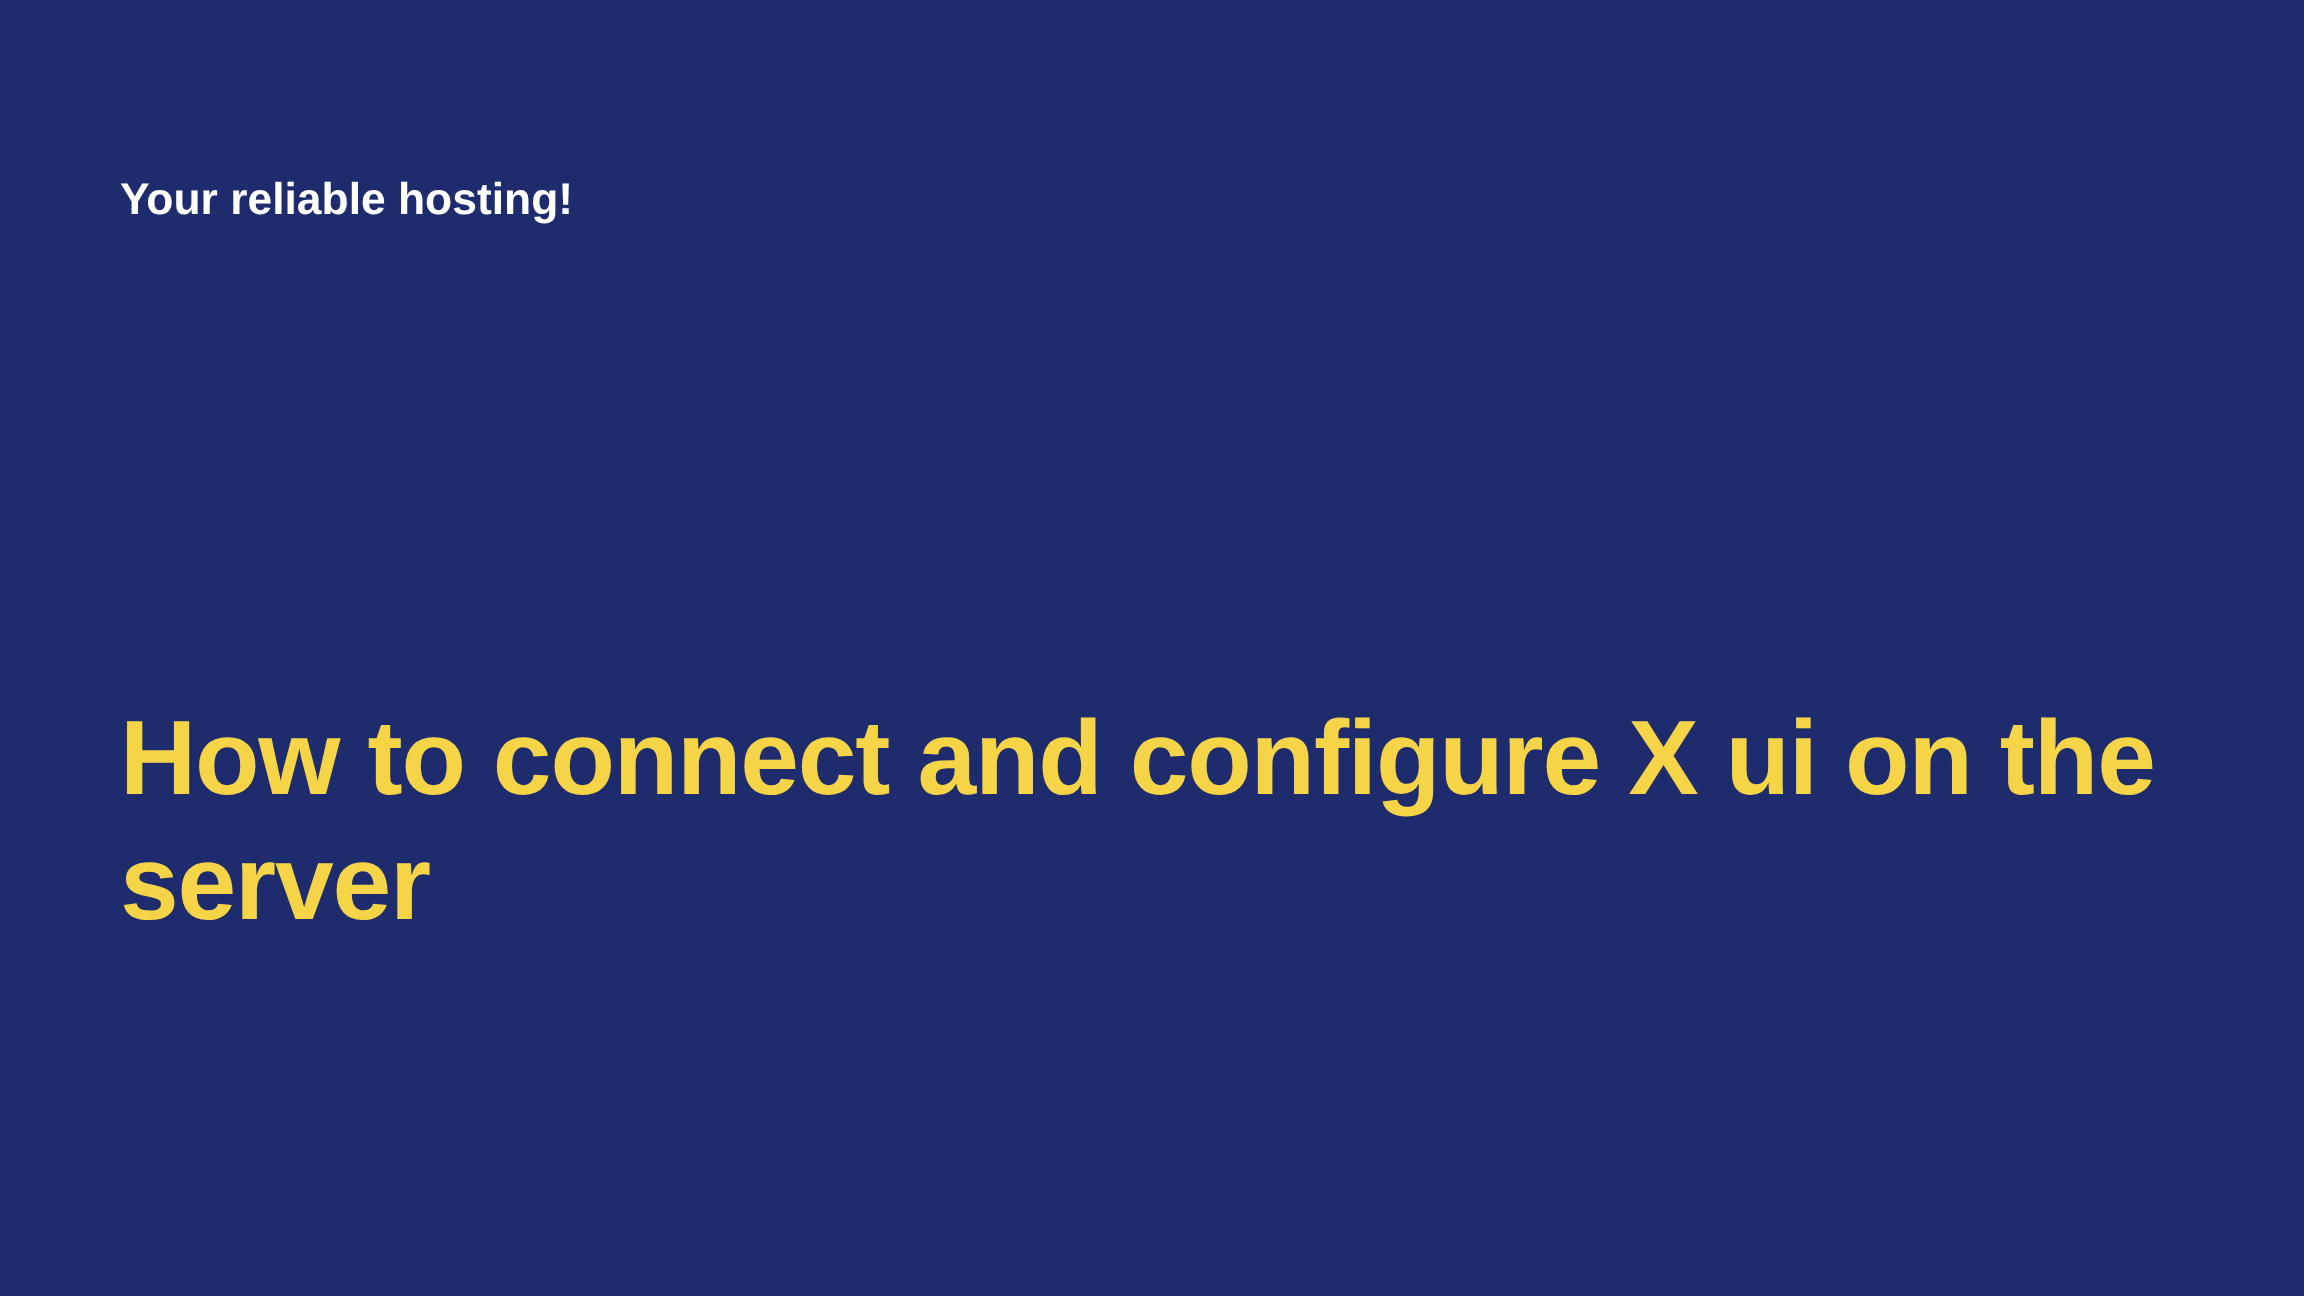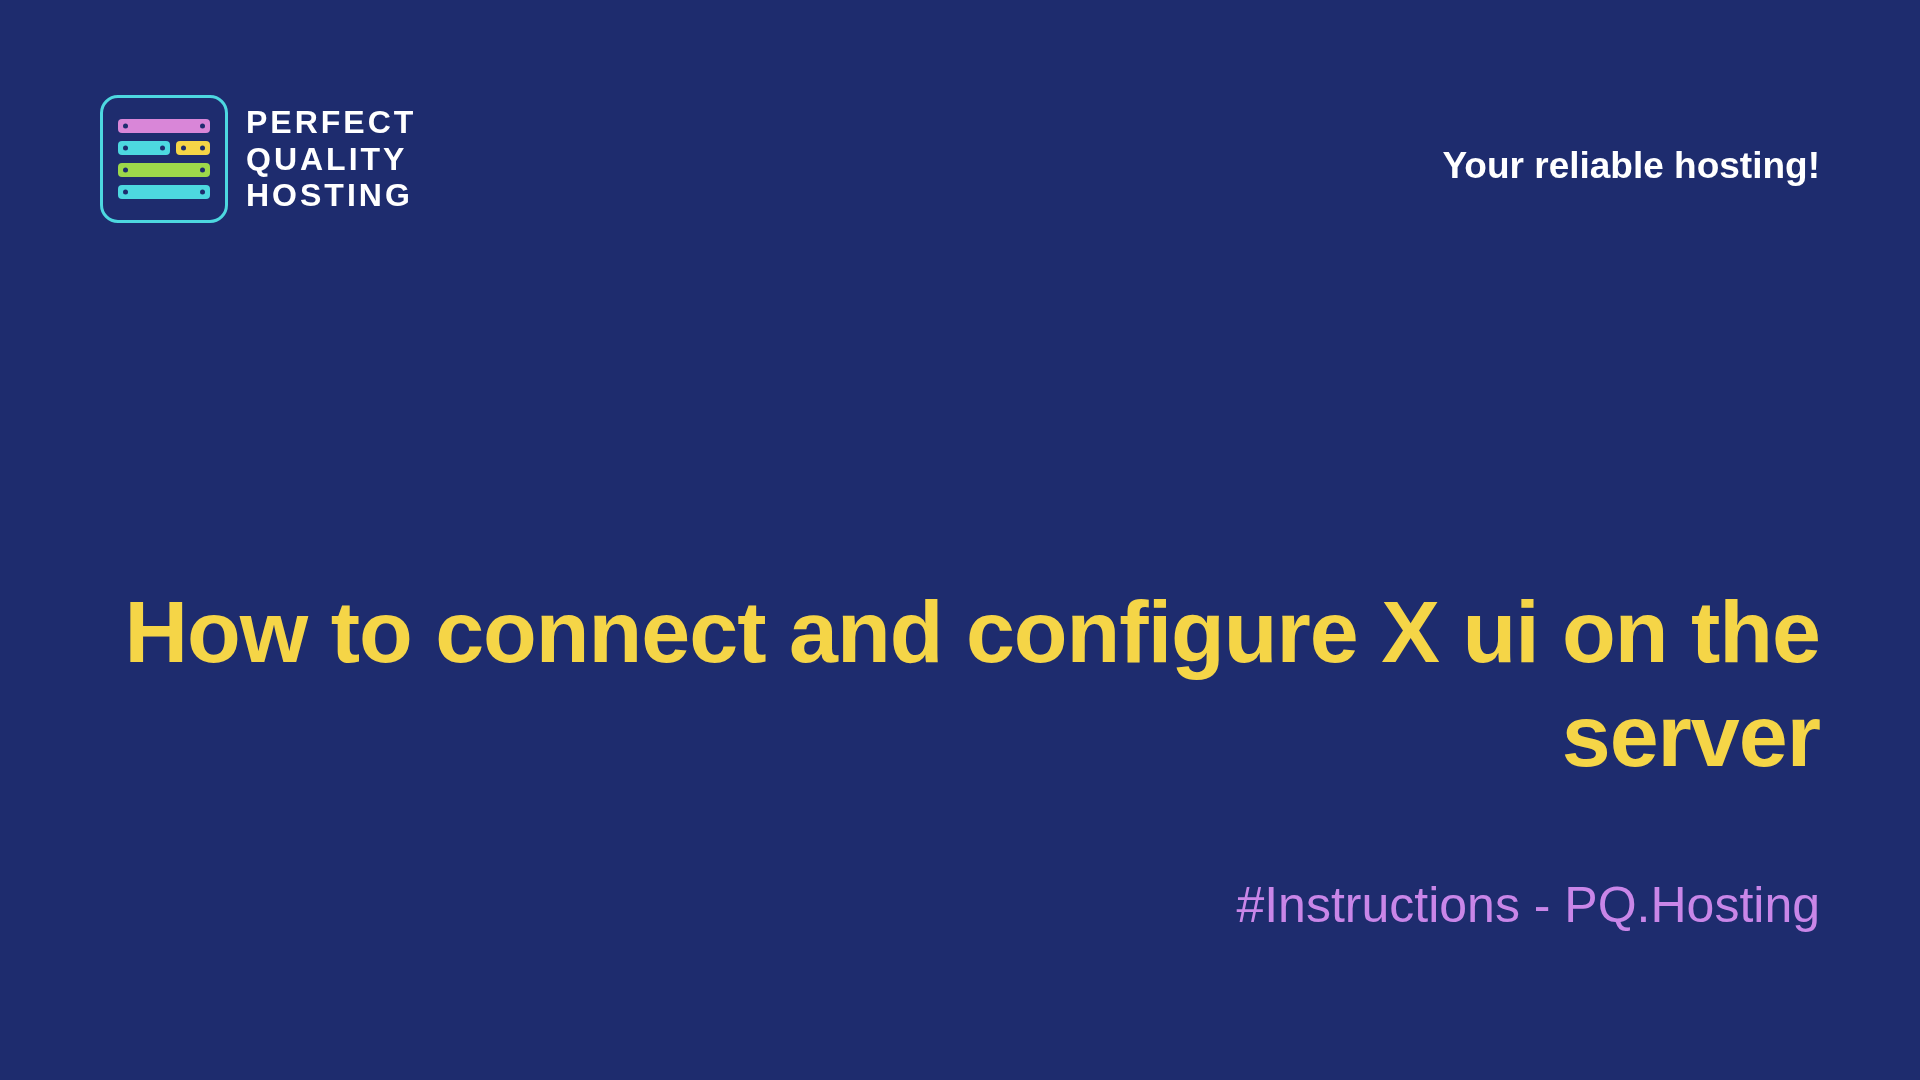"PERFECT" div.logo-container { html: <div> <div> <div></div> <div> <div></div> <div></div> </div> <div></div> <div></div> </div> <div> <span>PERFECT</span> <span>QUALITY</span> <span>HOSTING</span> </div> </div> -> none }
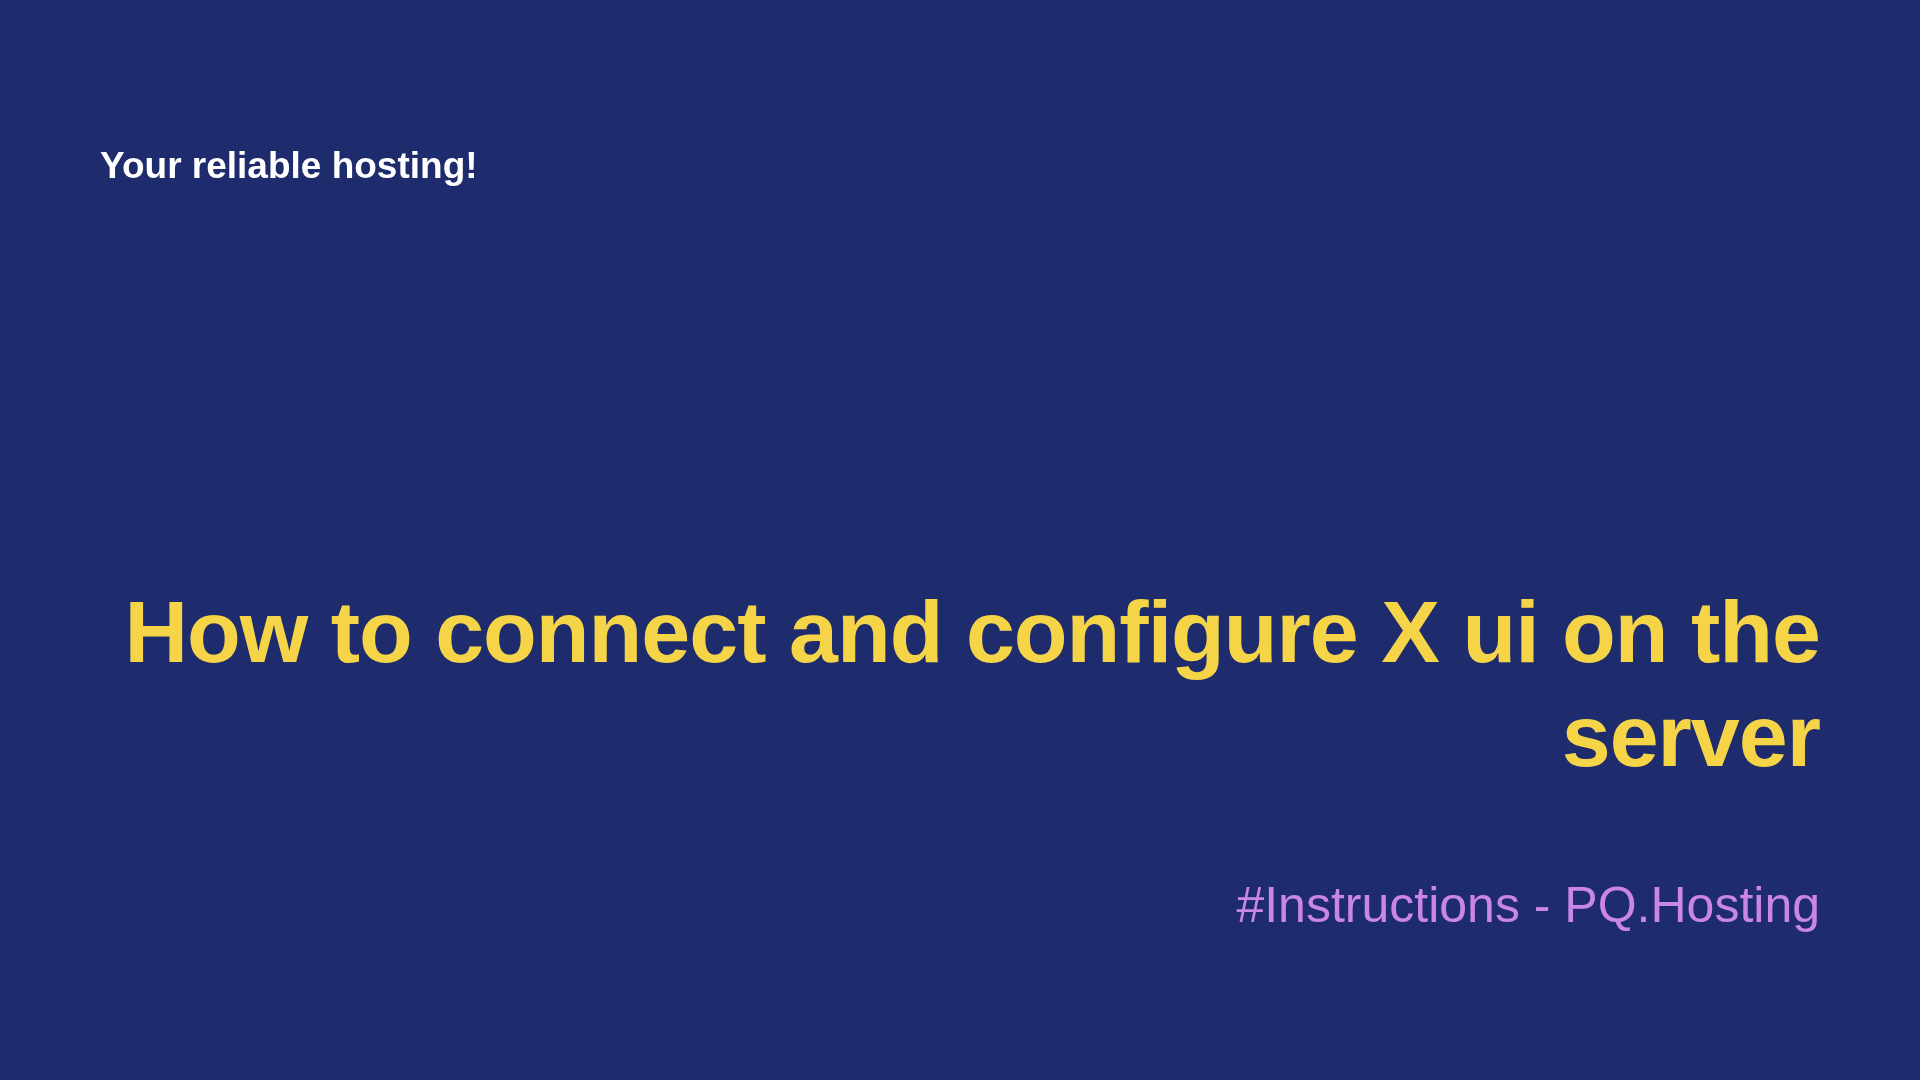"How to connect and configure" .content { text-align: right -> none }
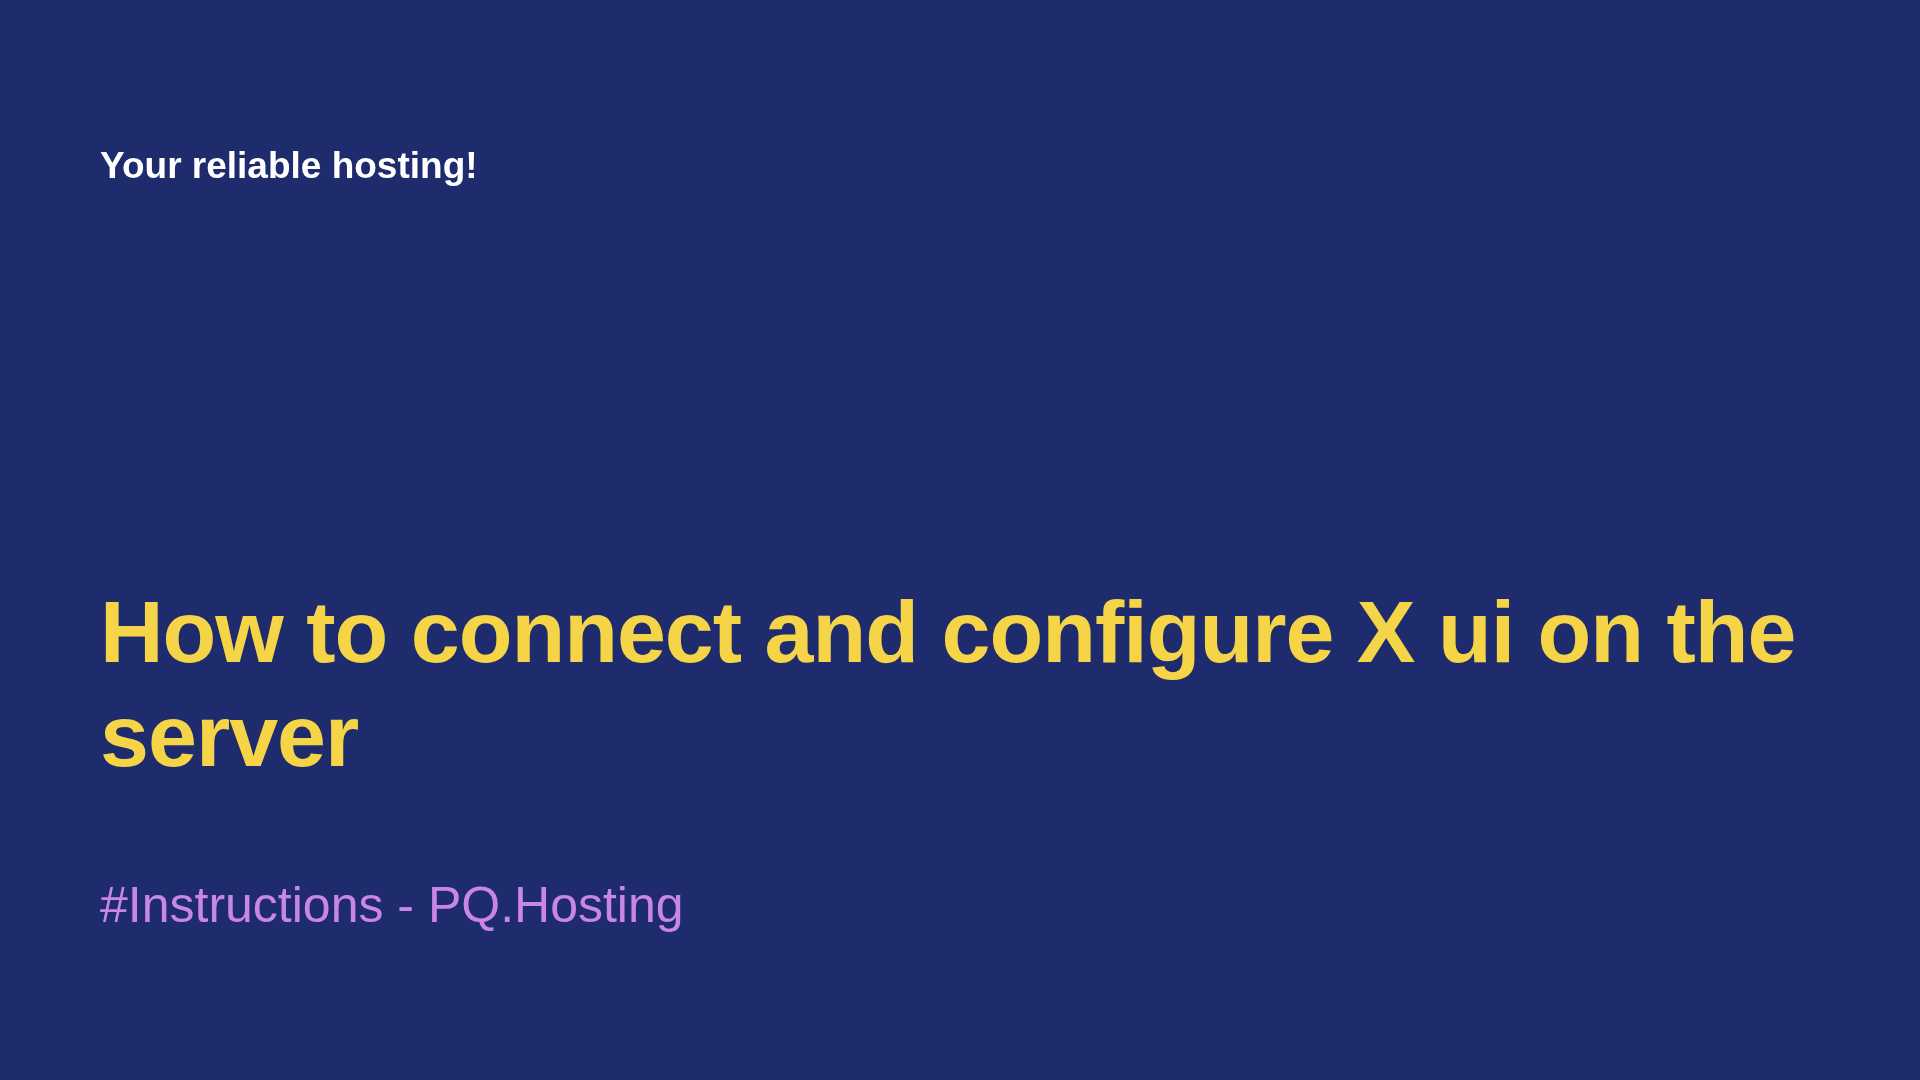"#Instructions - PQ.Hosting" div.subtitle { html: <div>#Instructions - PQ.Hosting</div> -> none }
